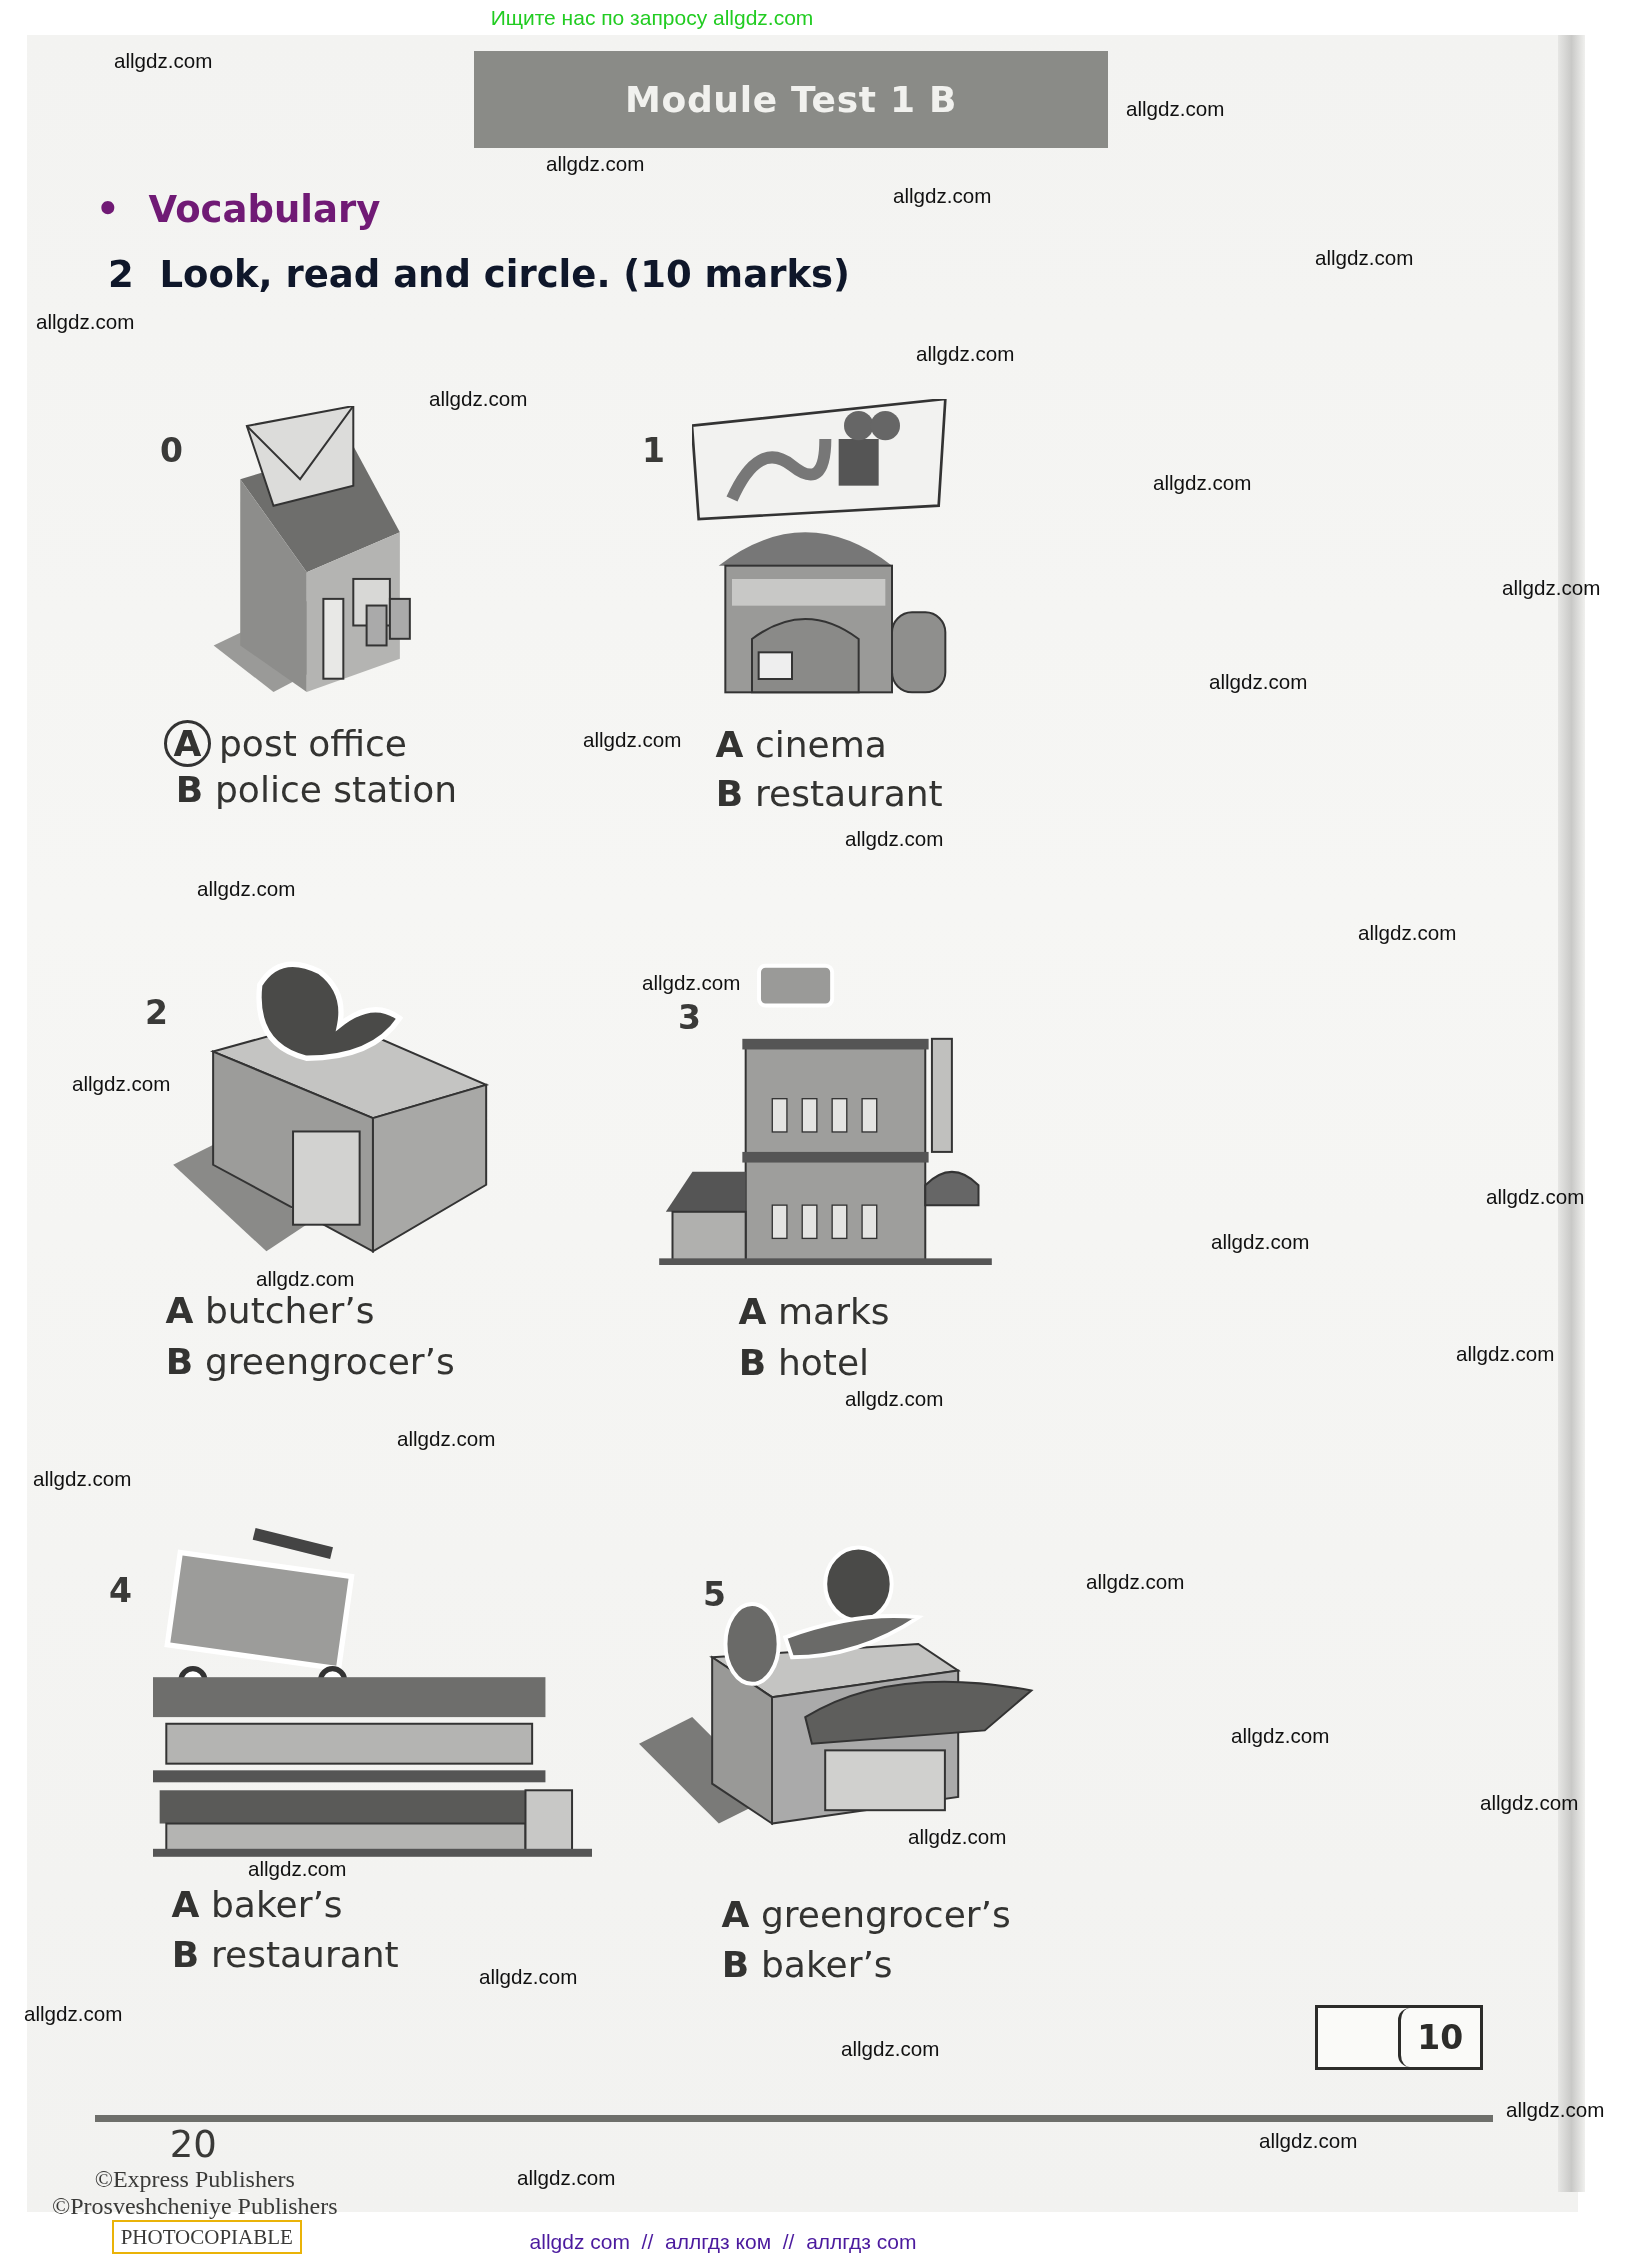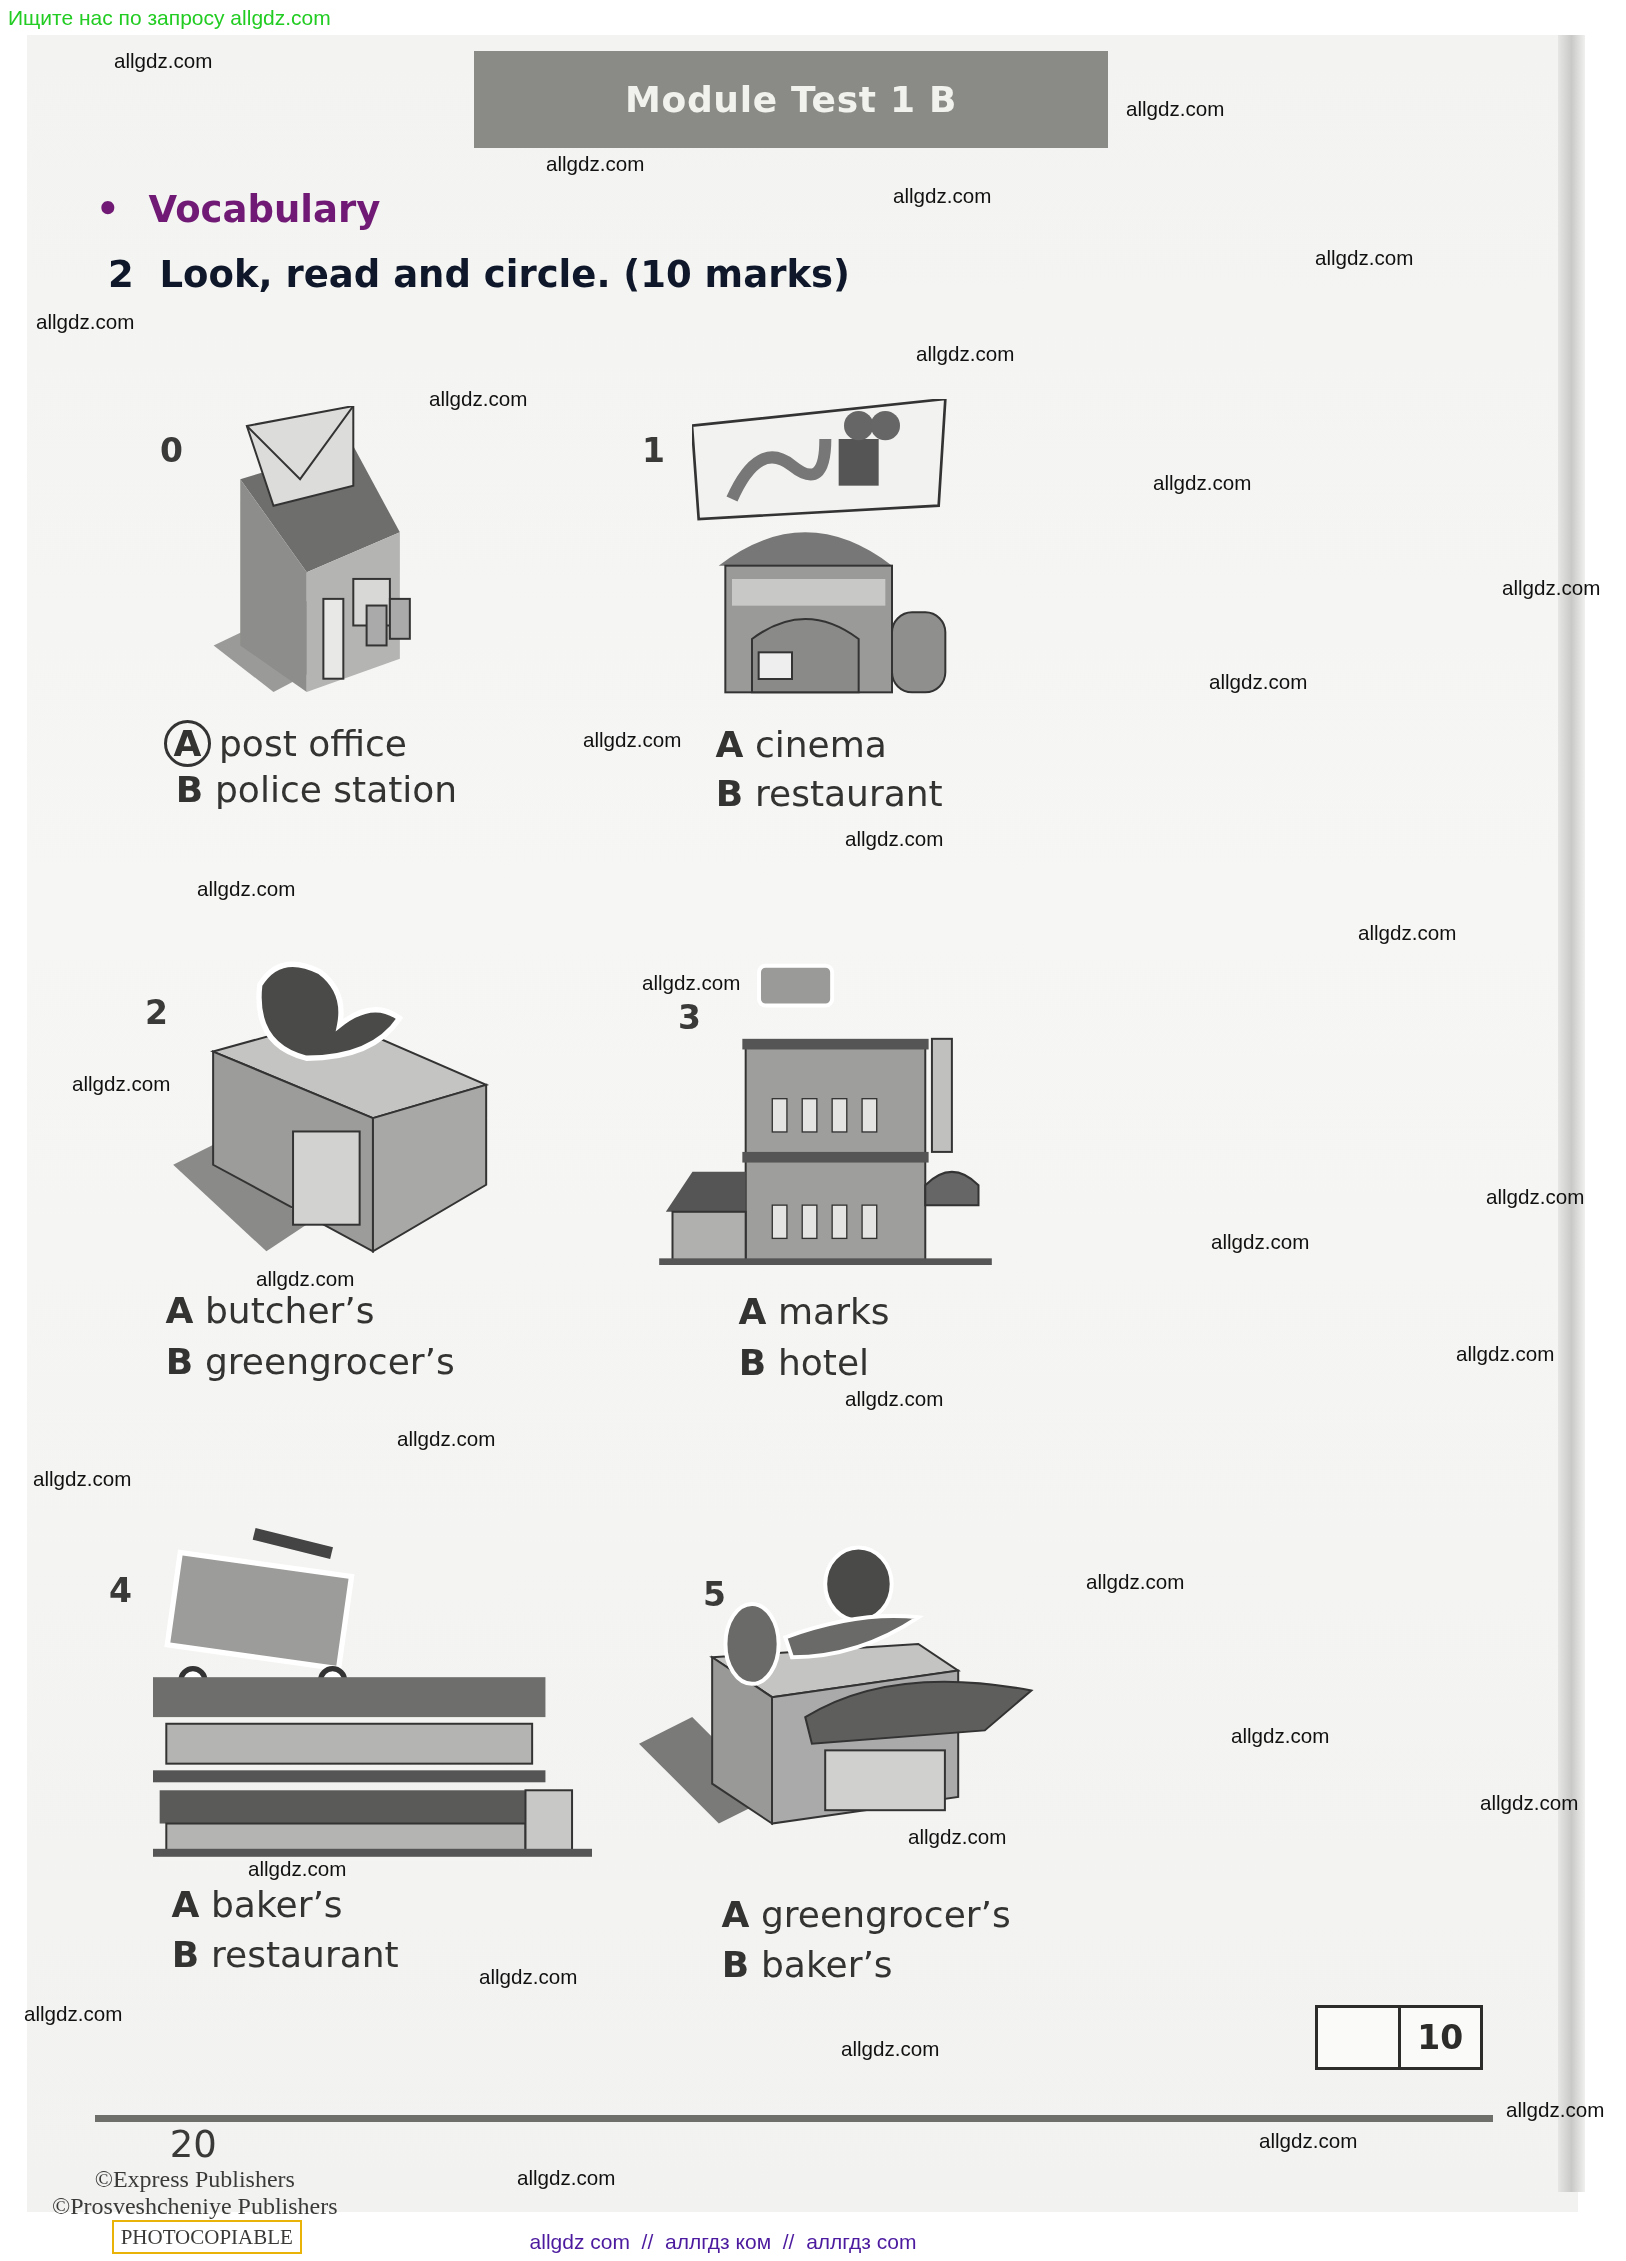"Ищите нас по запросу allgdz.com" .top-banner { padding-left: 8px -> none; text-align: none -> center }
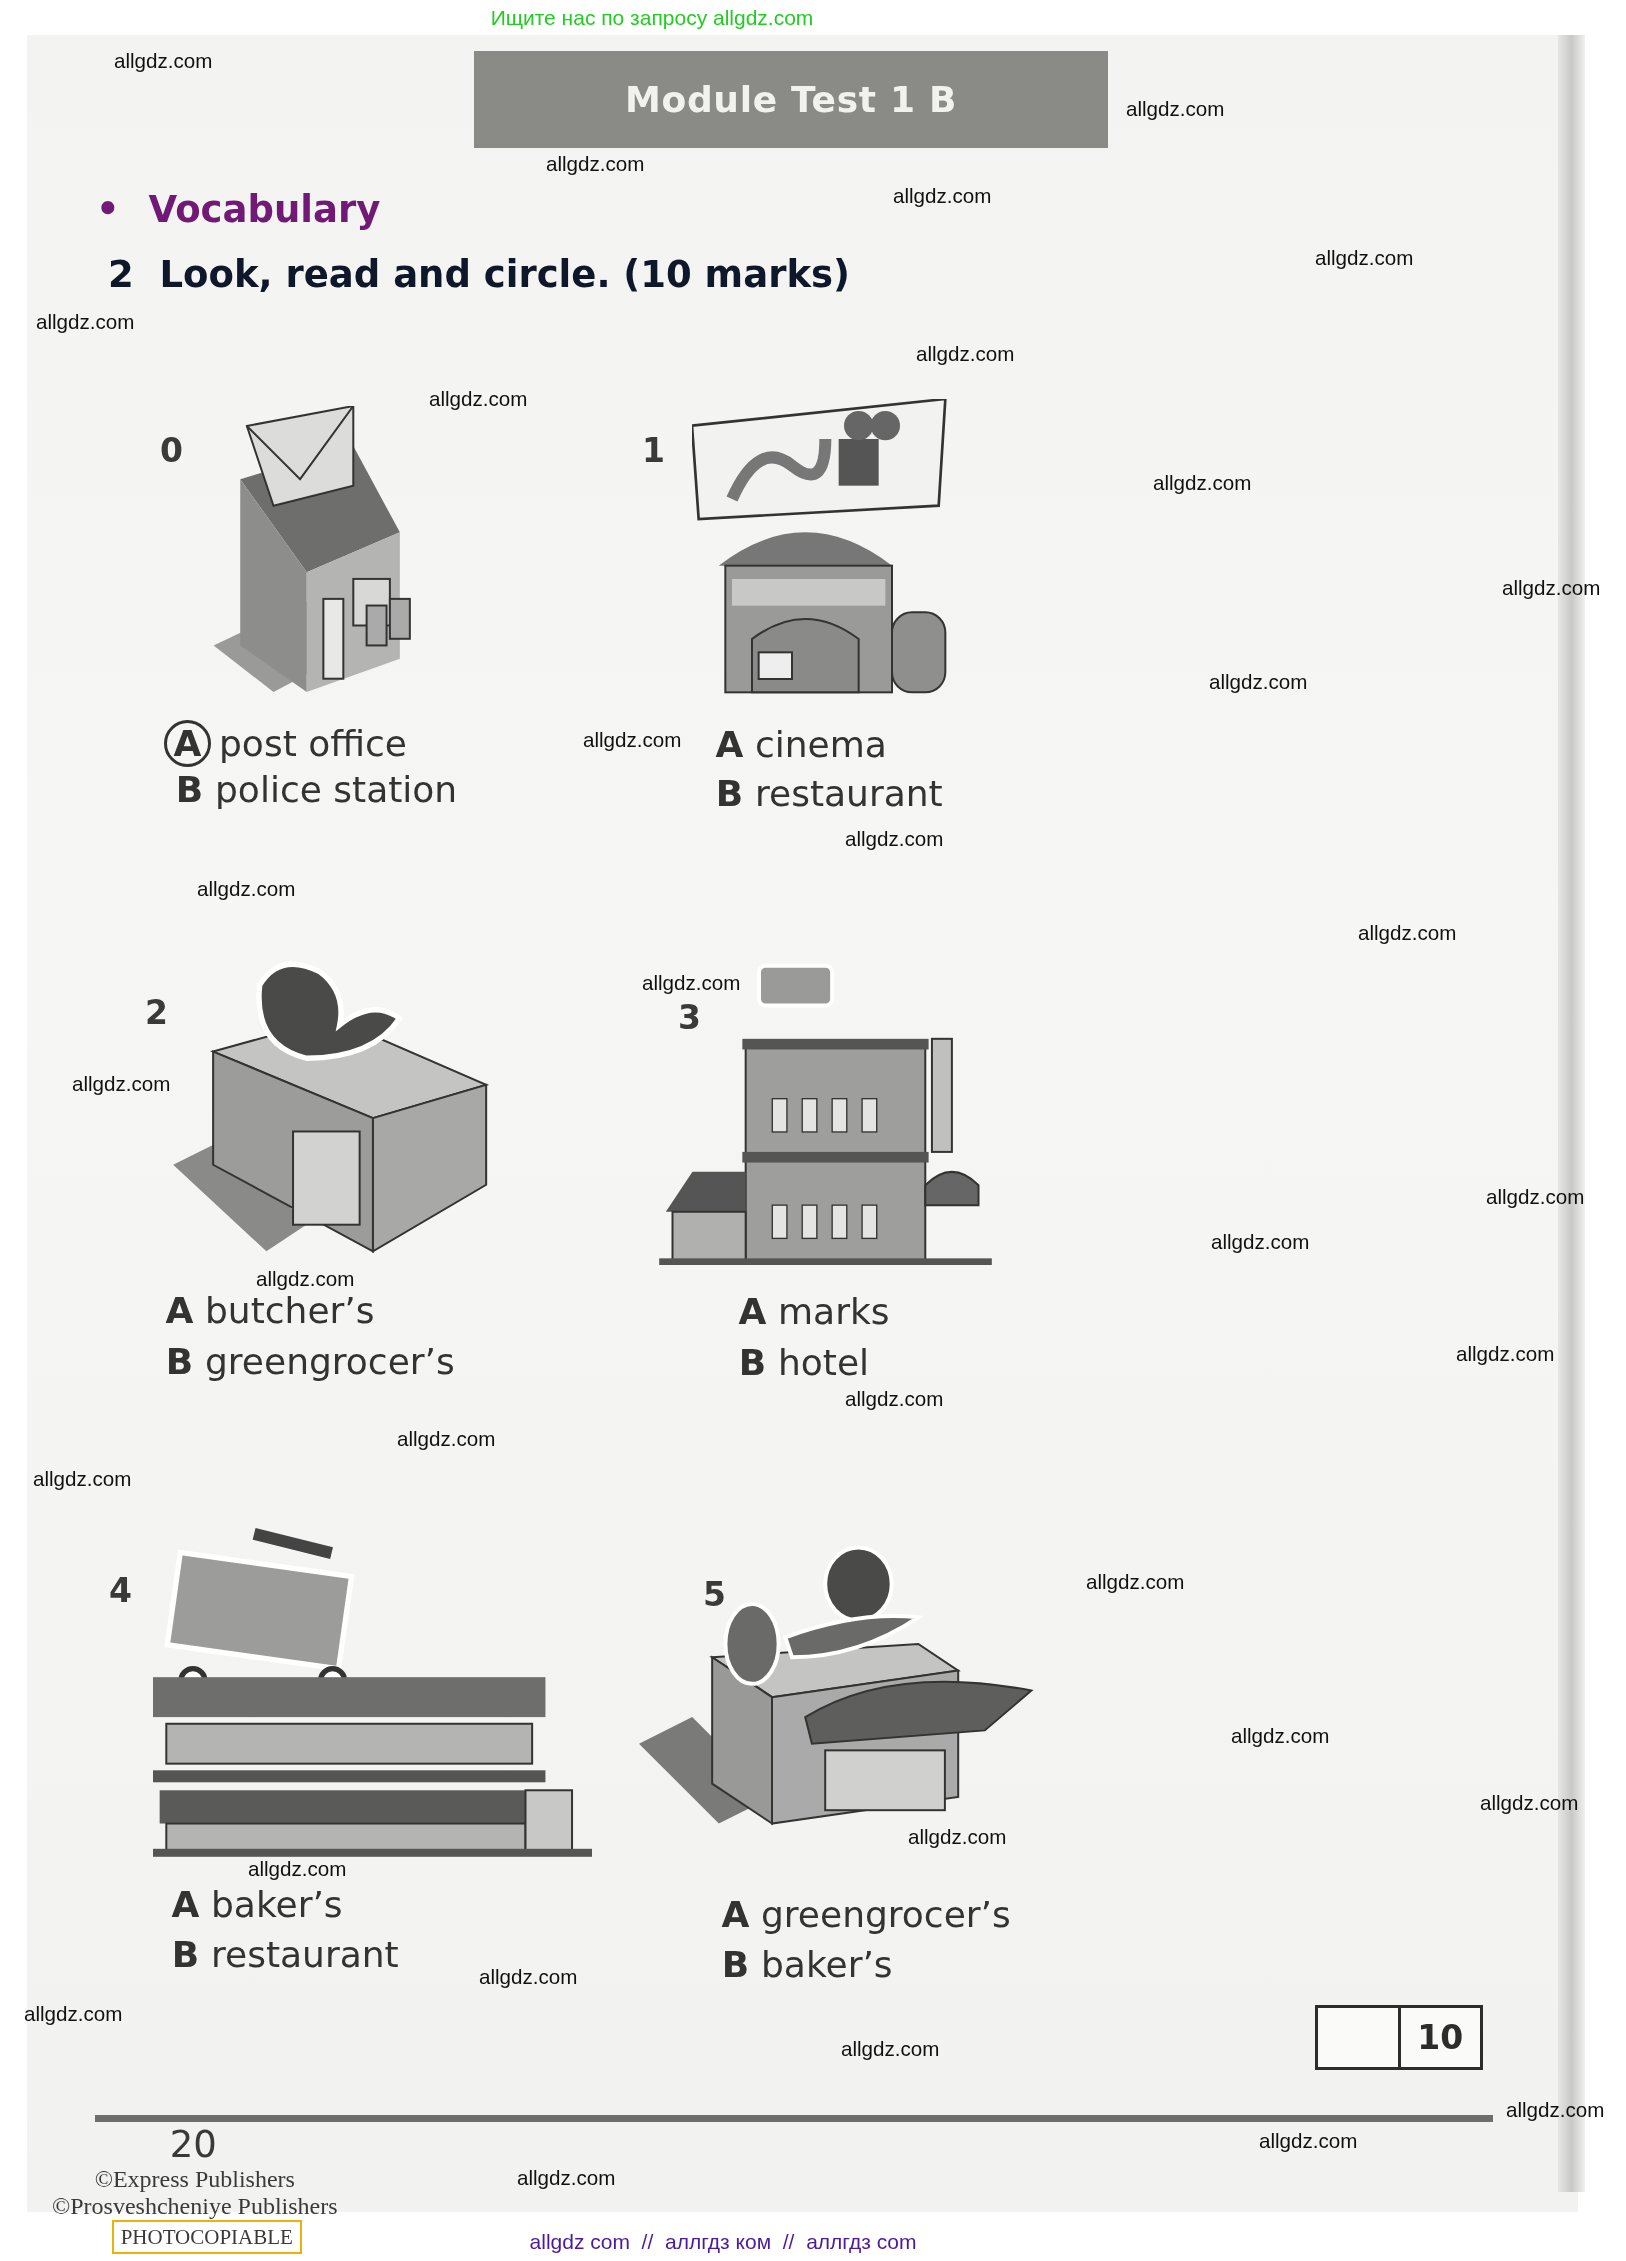"10" .score-box .cell + .cell { border-radius: none -> 12px }
